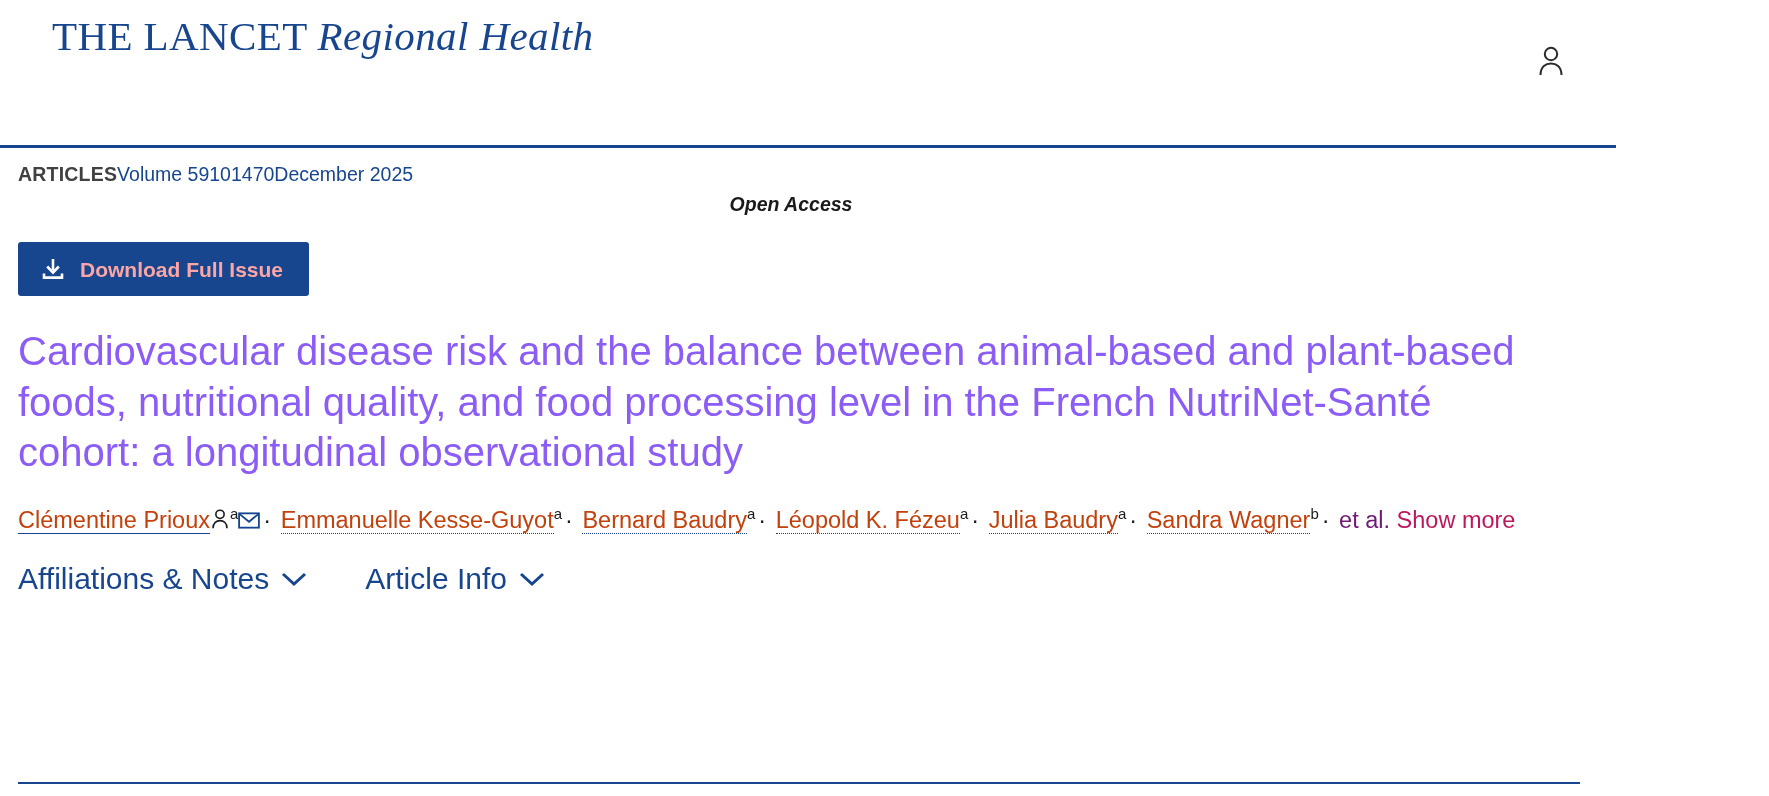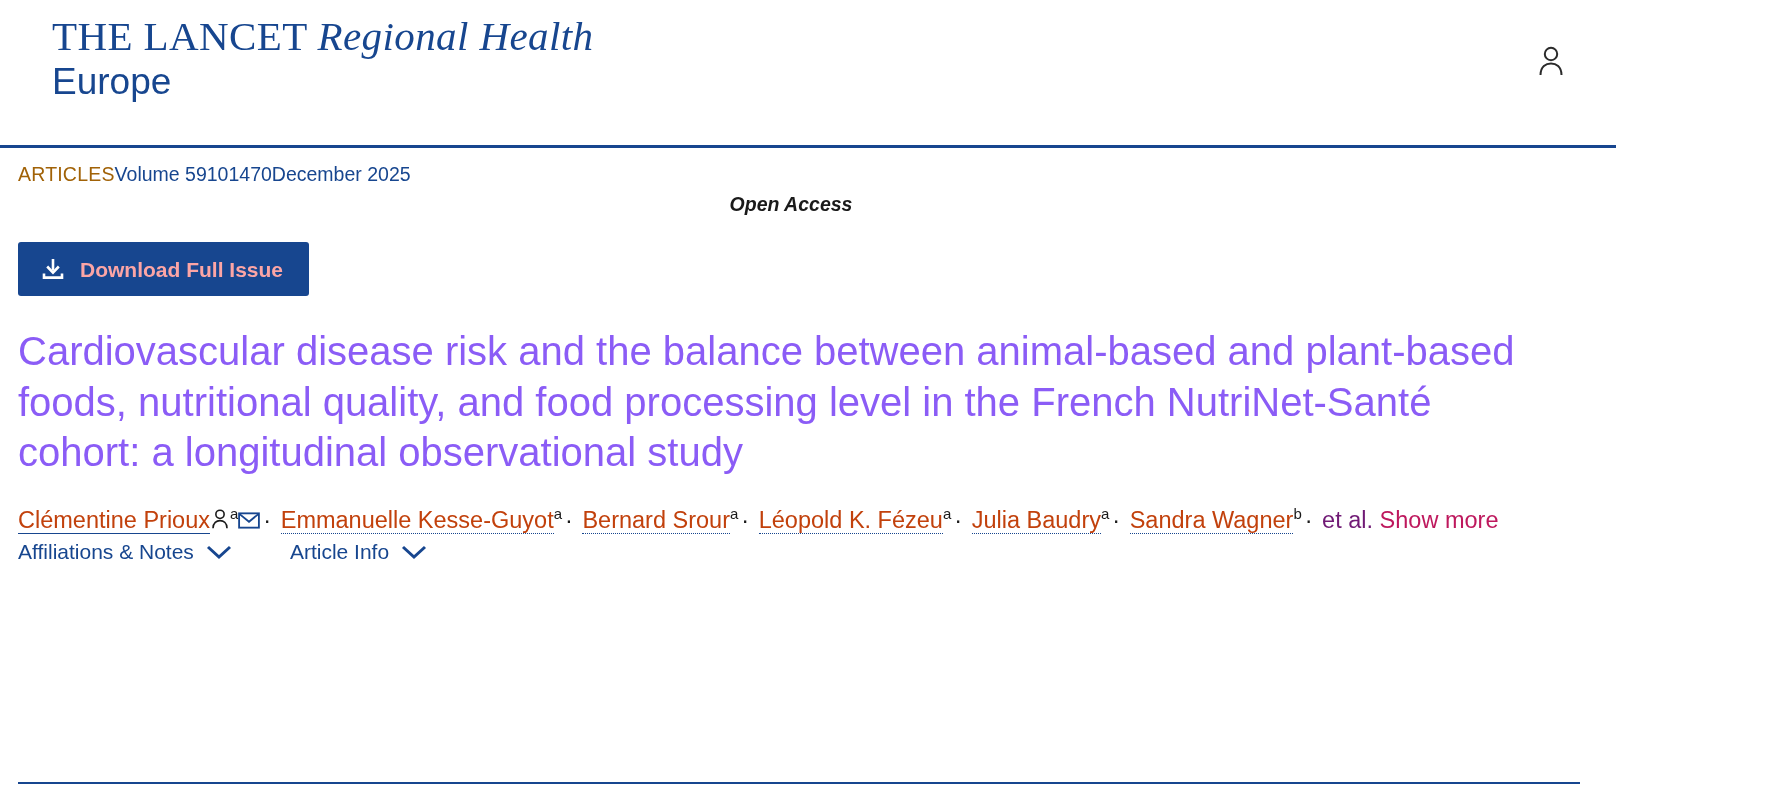"Europe" div.logo-line2 { html: <div>Europe</div> -> none }
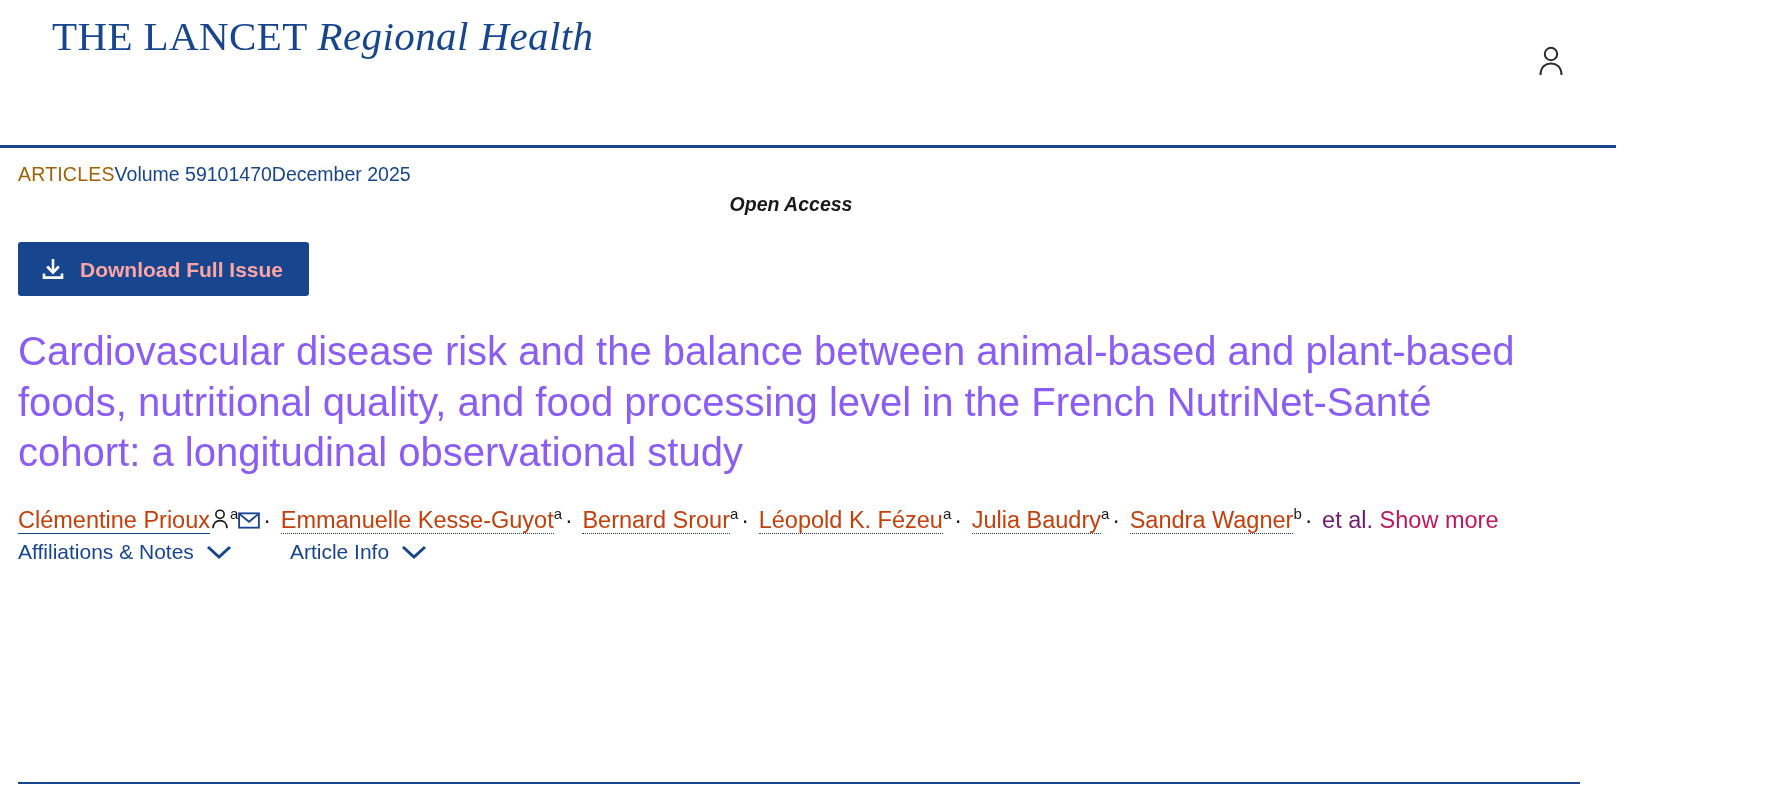"ARTICLES" .crumb-articles { color: #a16207 -> #404040; font-weight: normal -> bold }
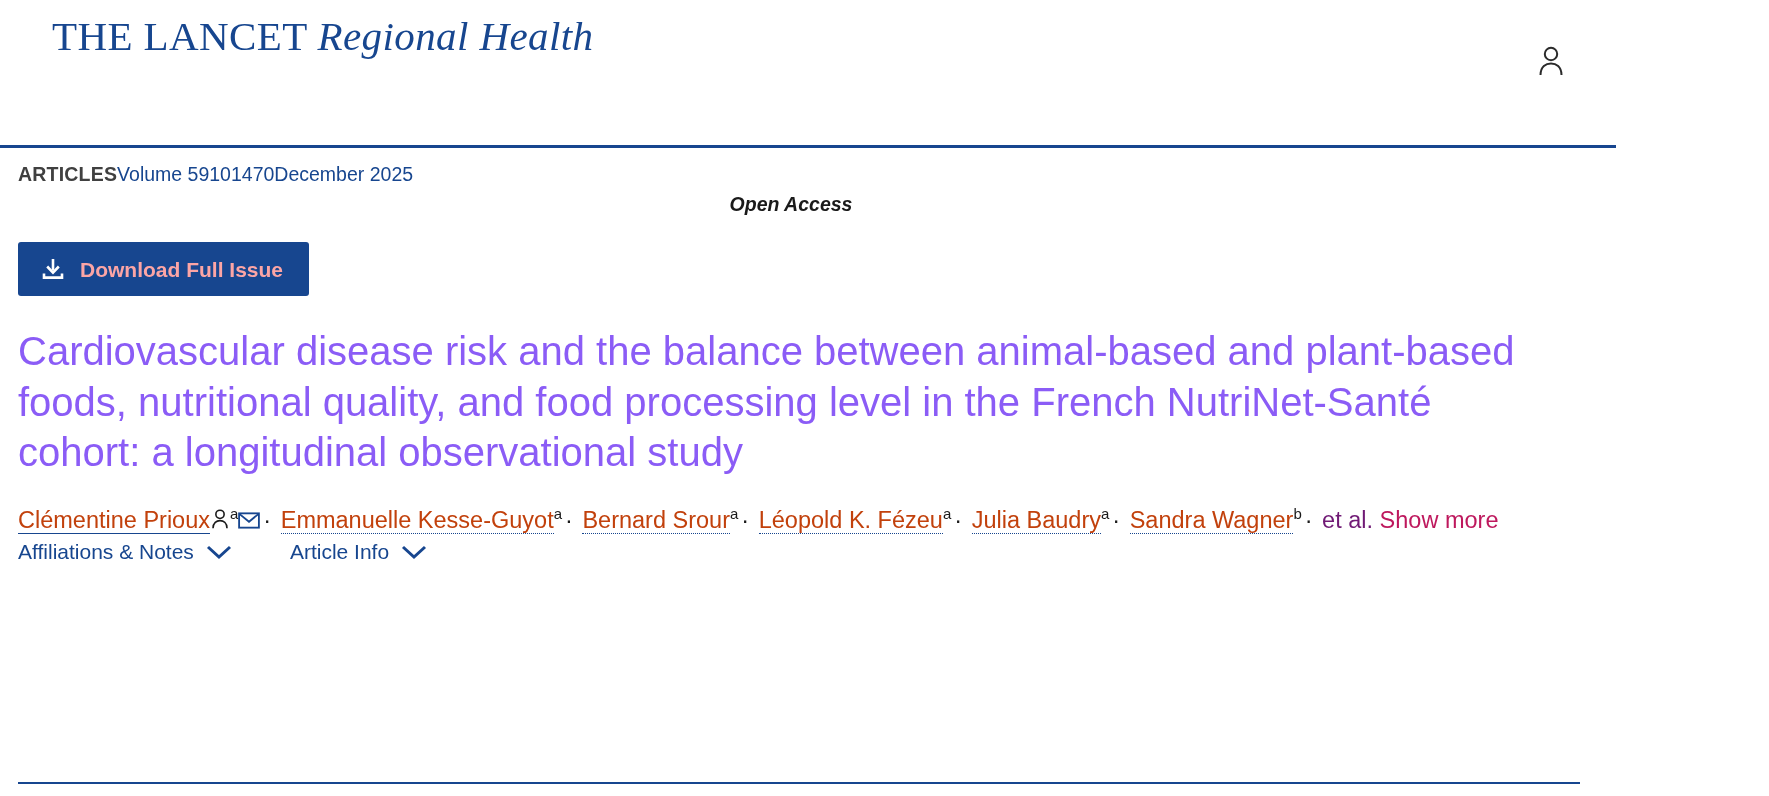"Bernard Srour" span.author { text: Srour -> Baudry }
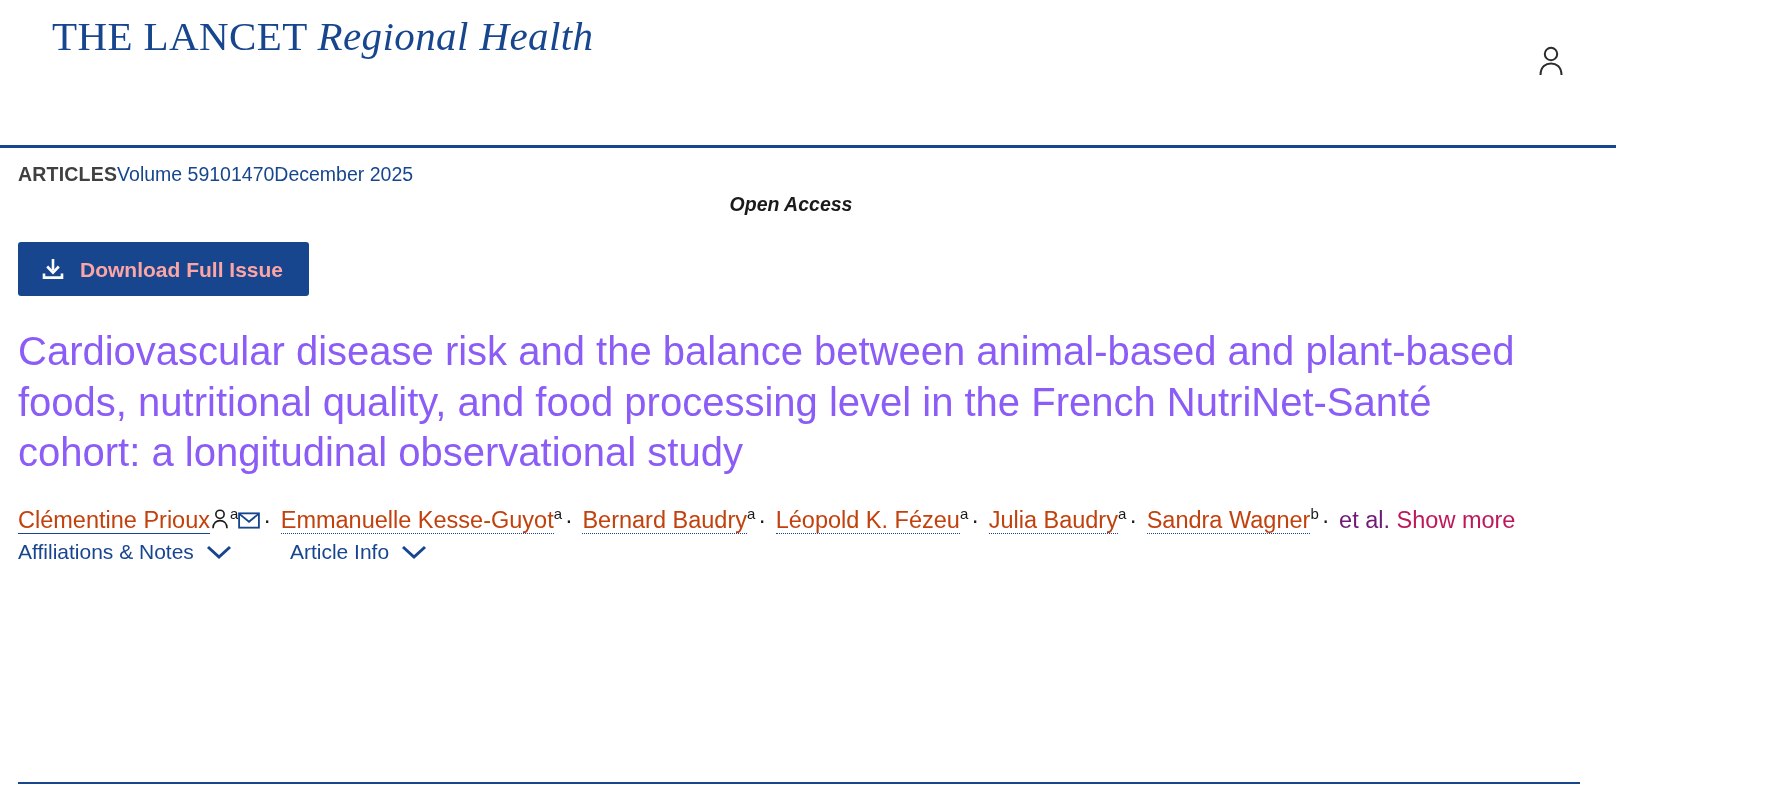"Affiliations & Notes" .disclosure-row { font-size: 21px -> 30px; margin-top: none -> 22px }
